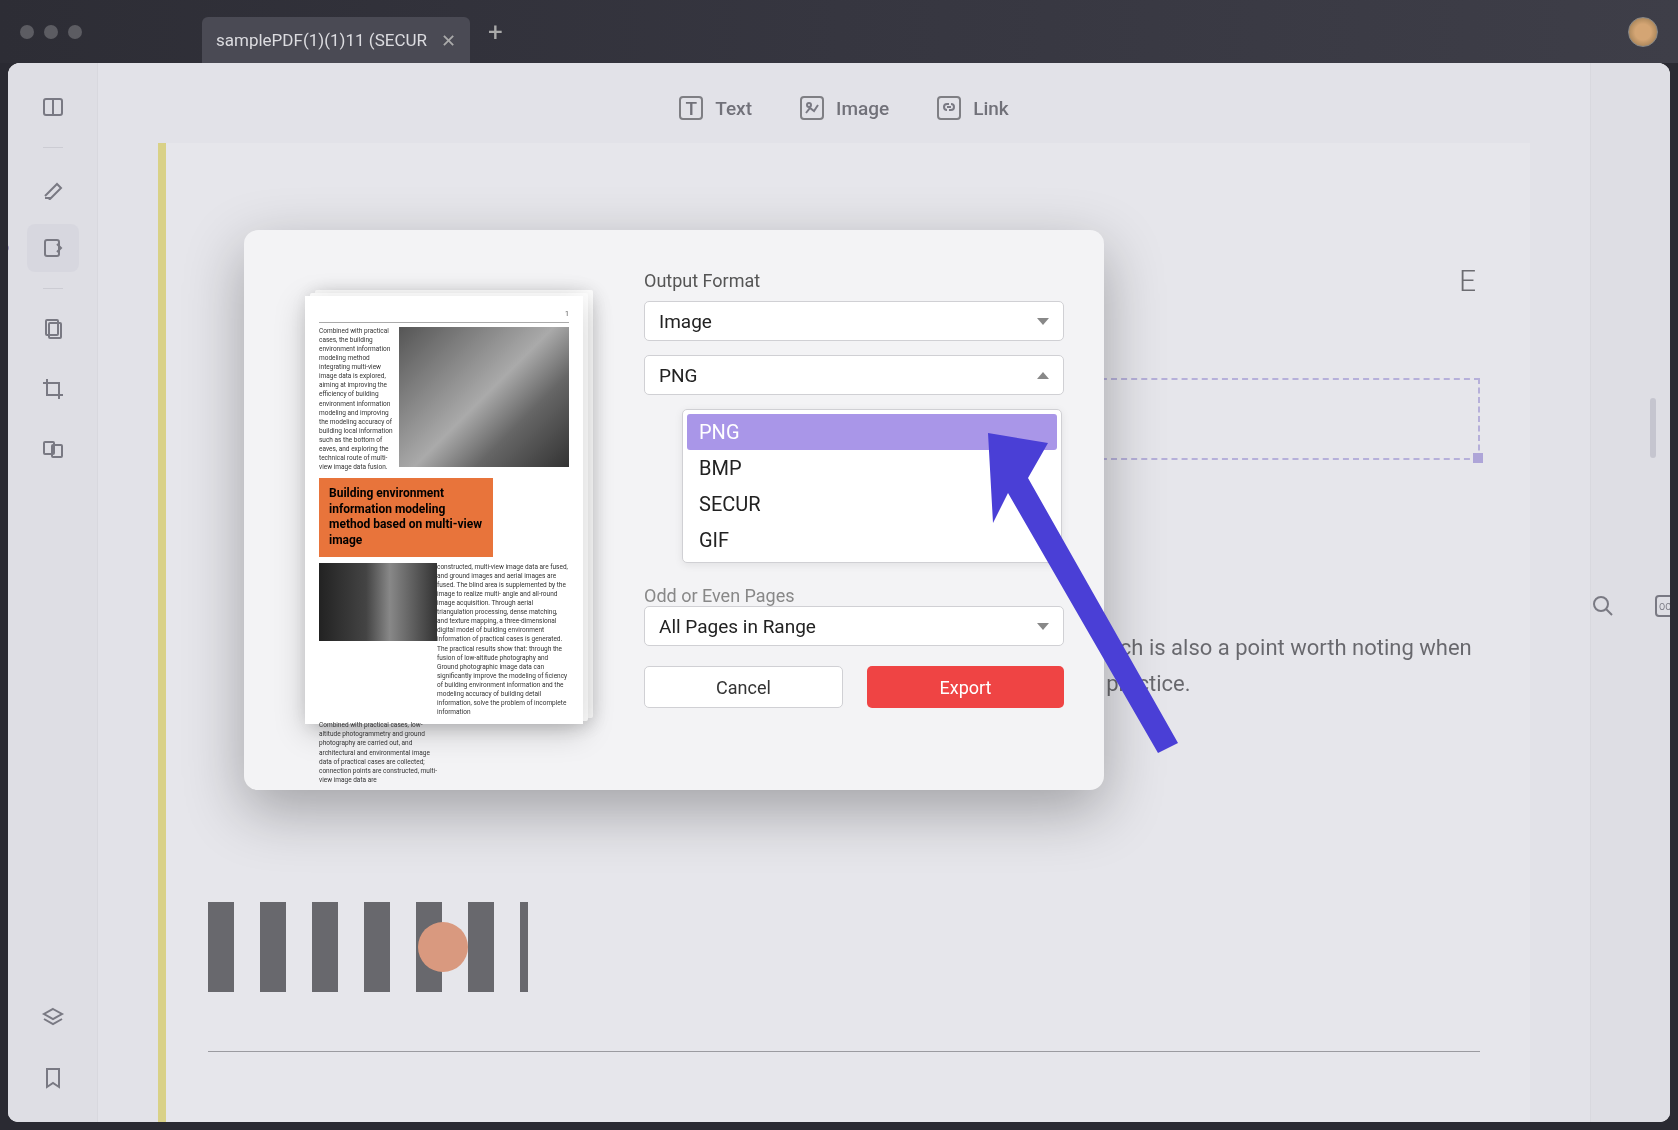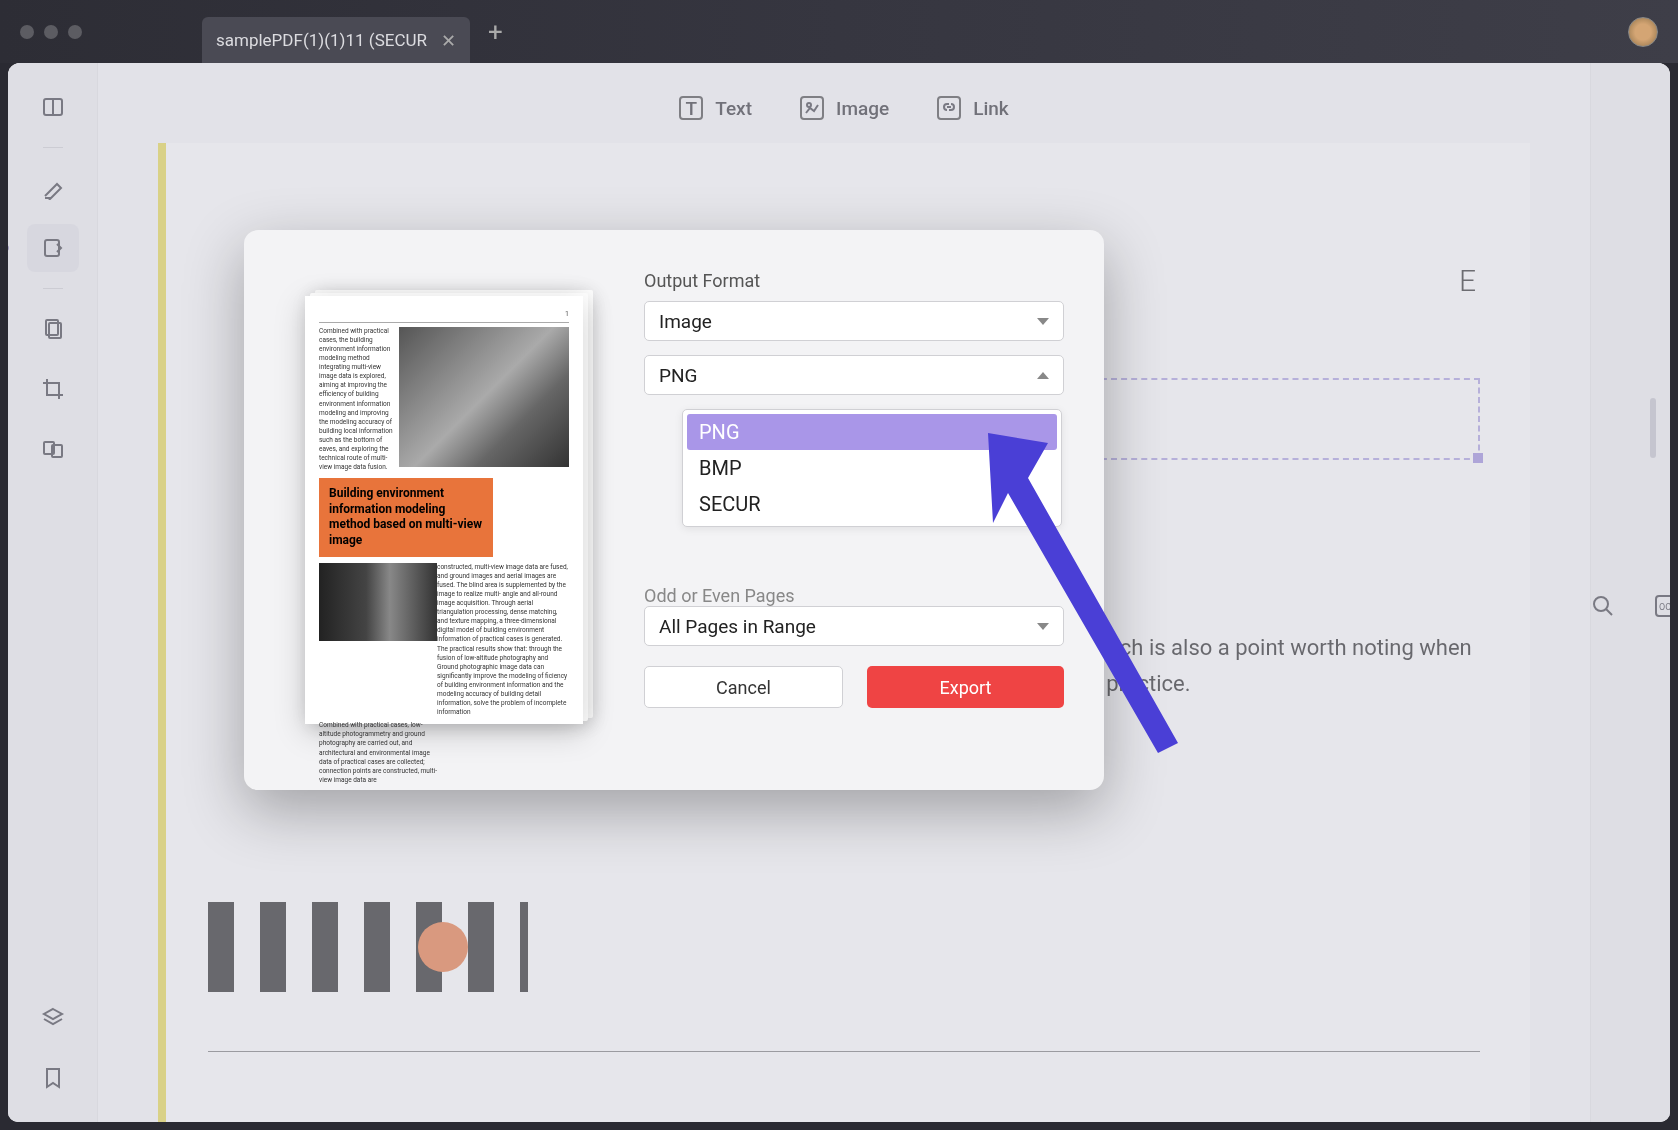"GIF" div.dd-item { html: none -> <div>GIF</div> }
